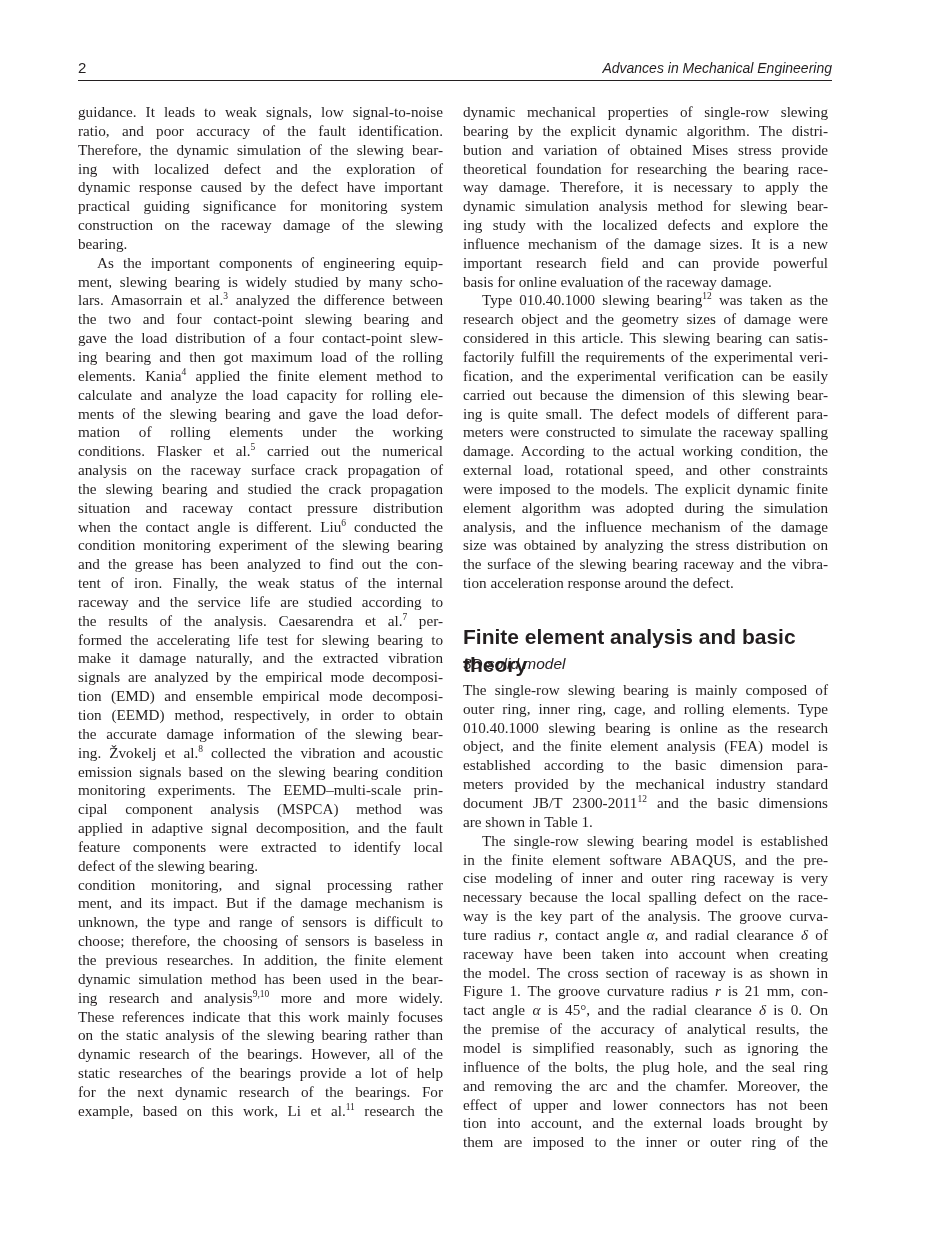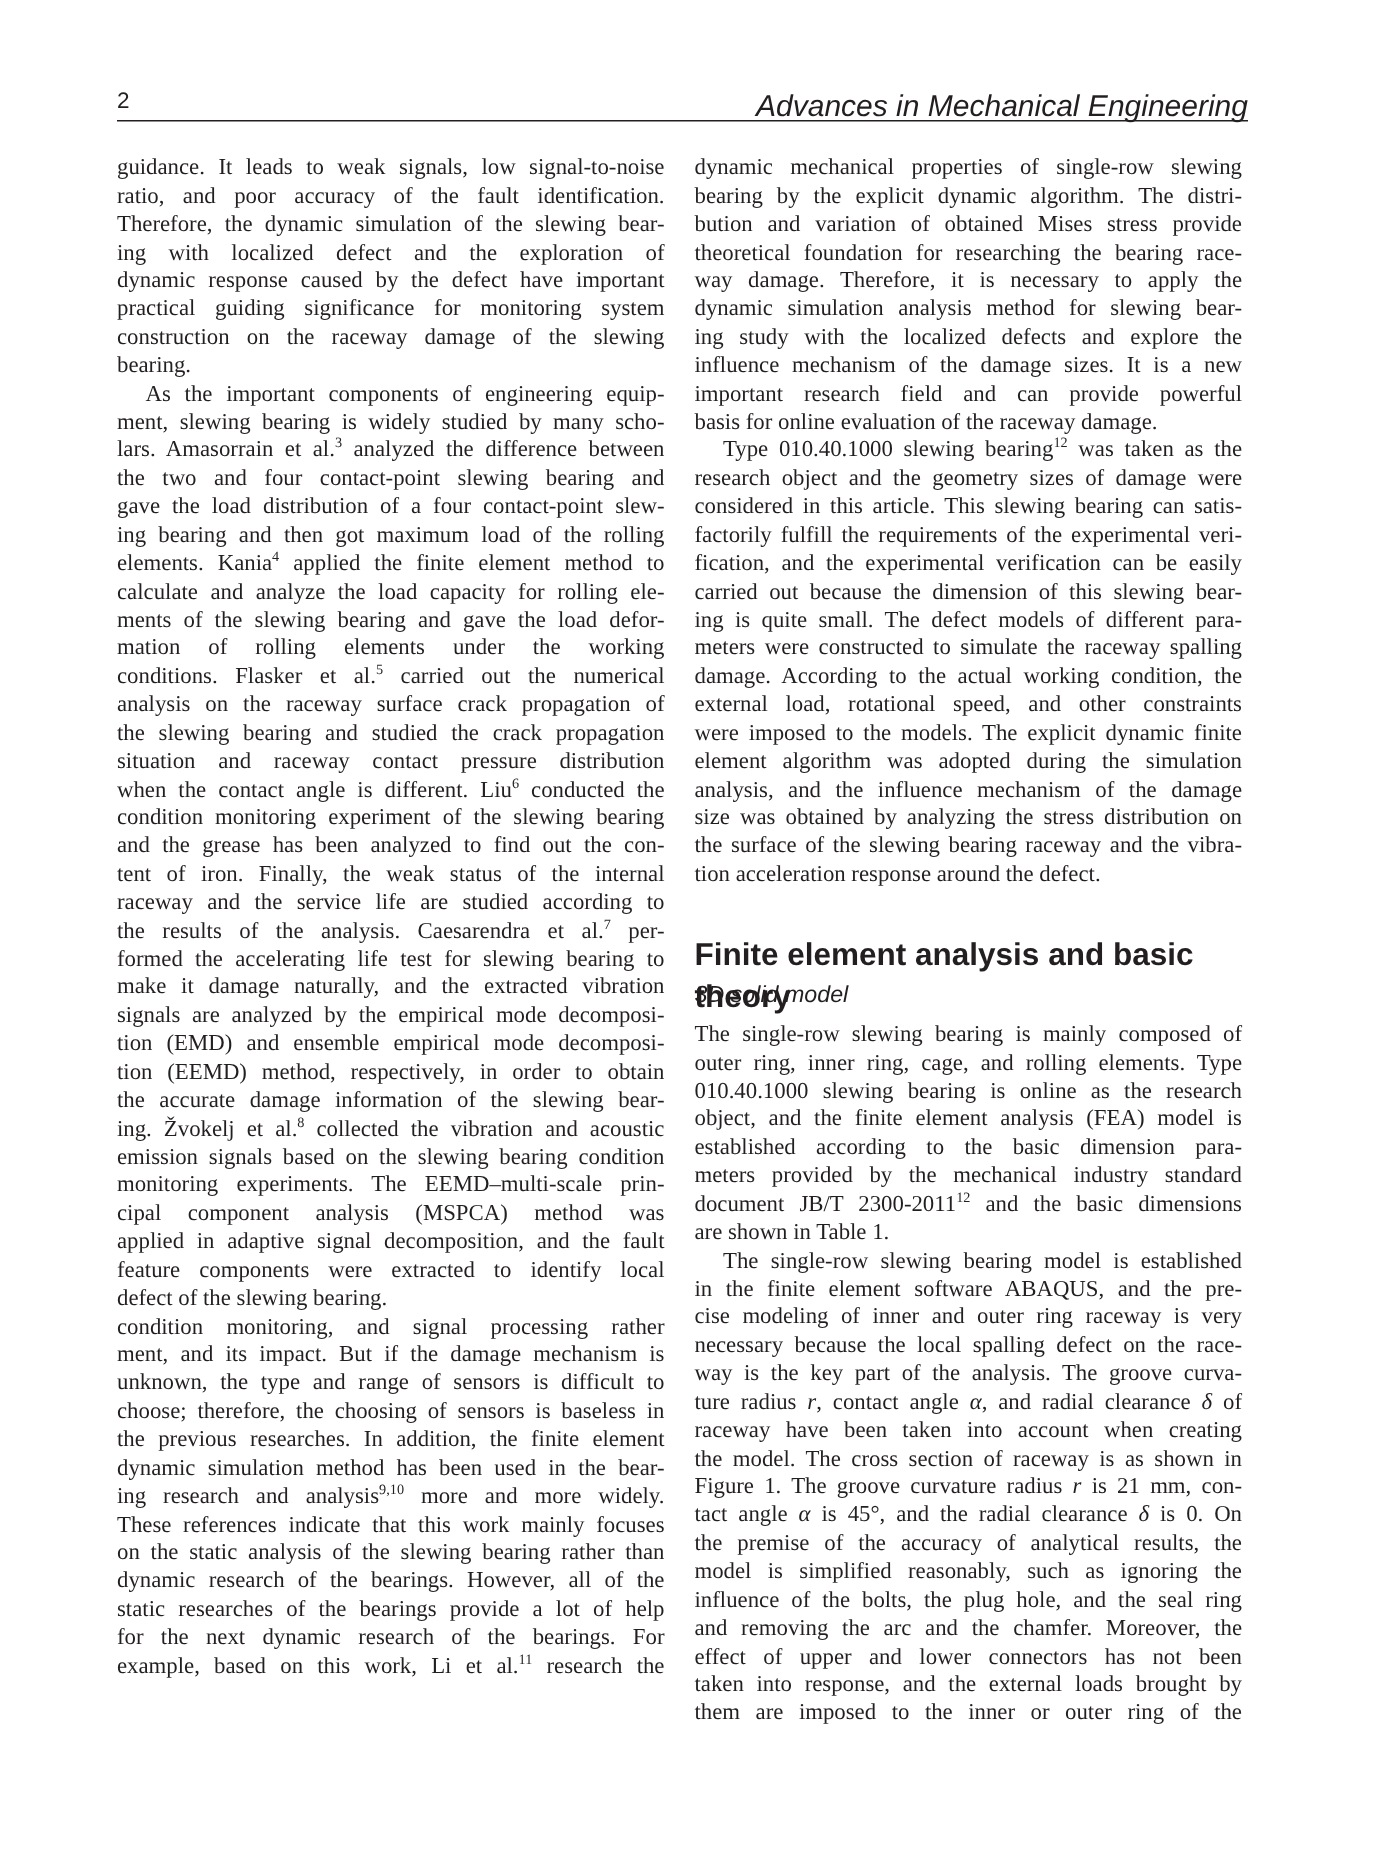"Advances in Mechanical Engineering" .journal { font-size: 20px -> 14px }
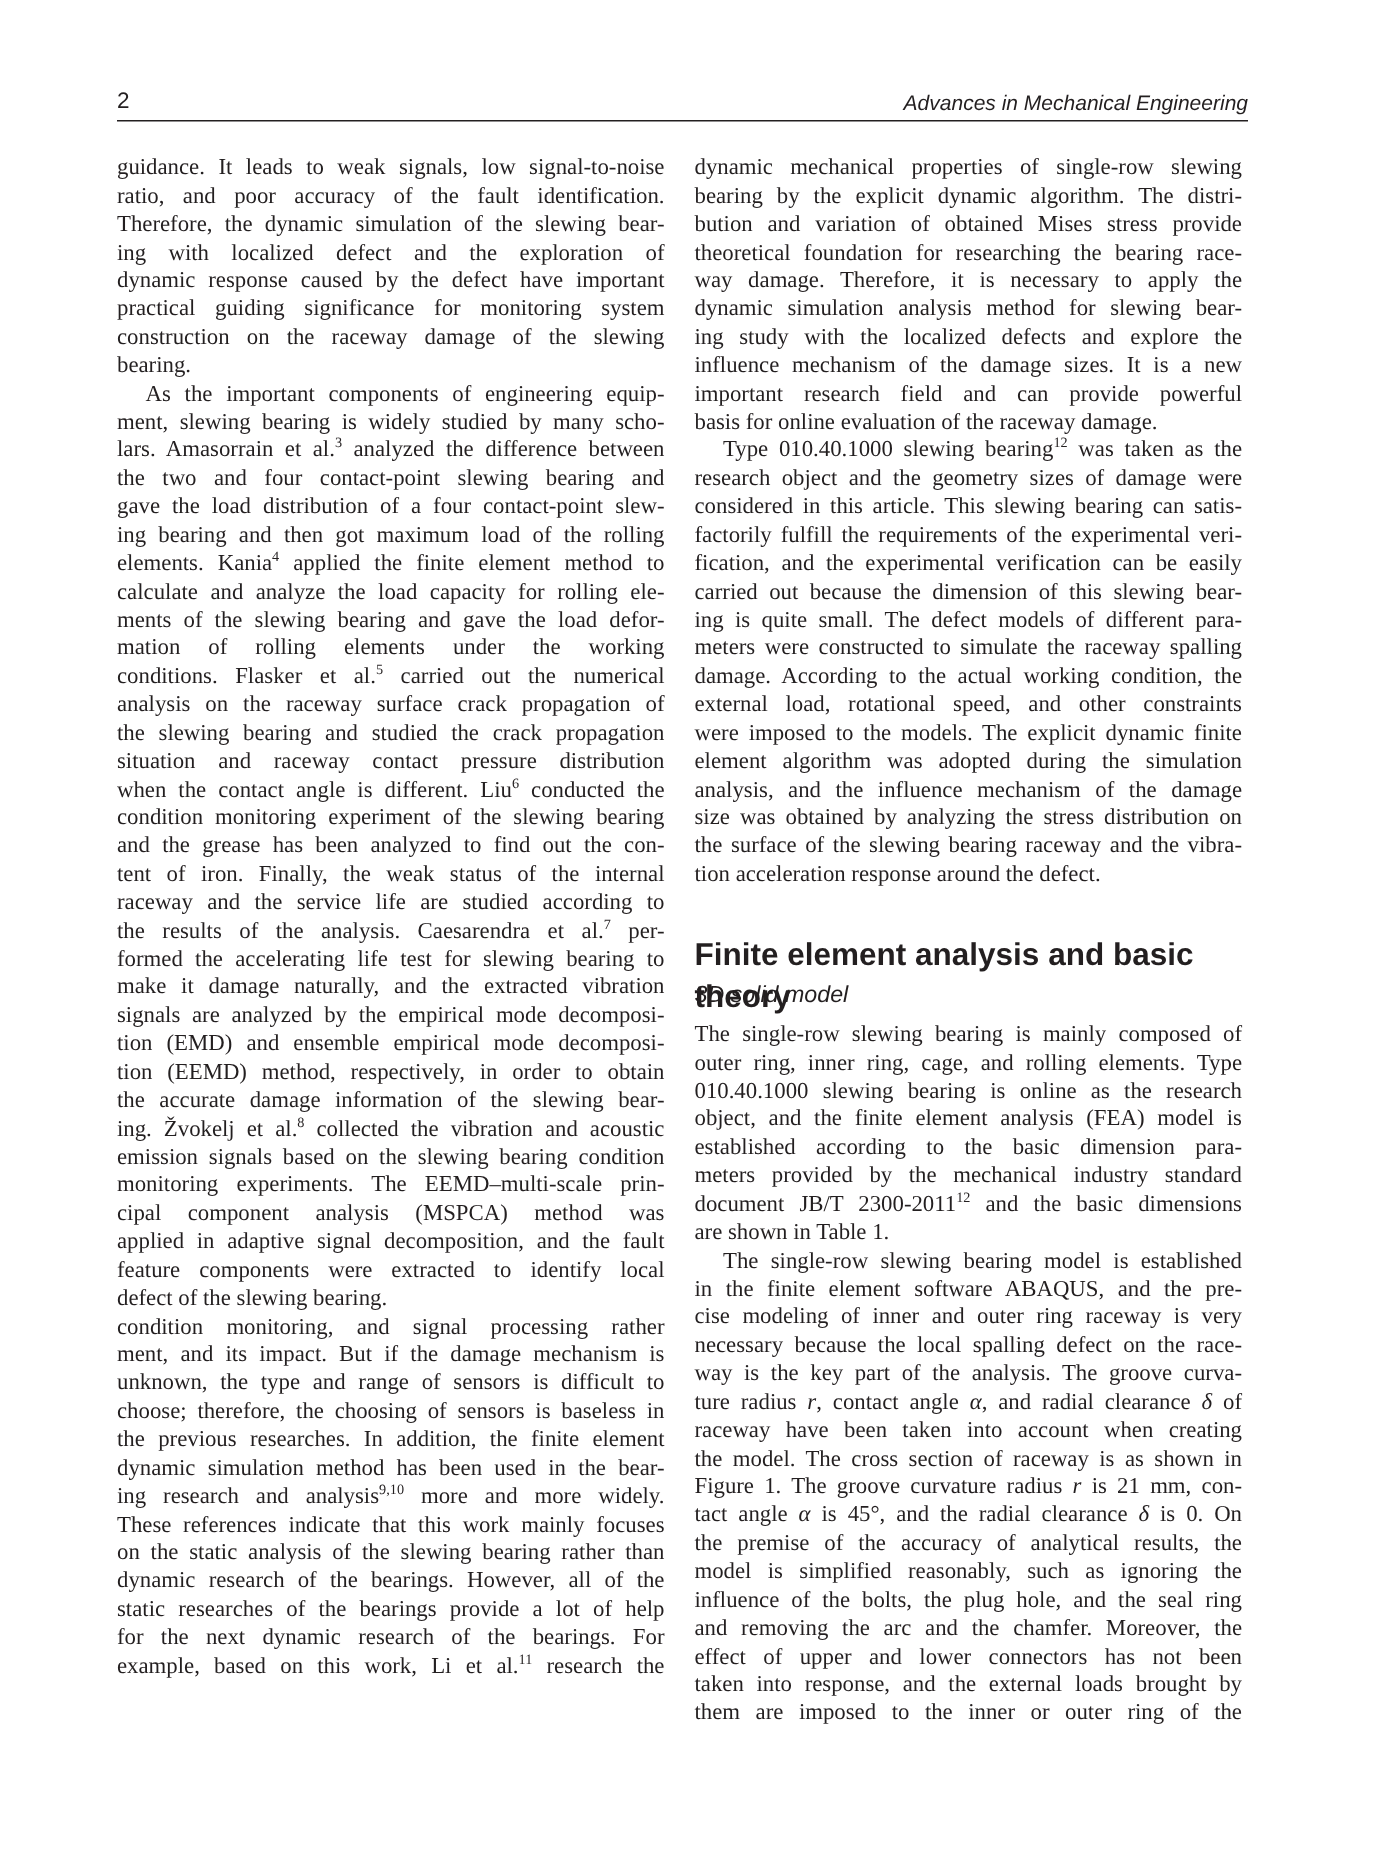"taken into response, and the" div.line { text: taken into response -> tion into account }
